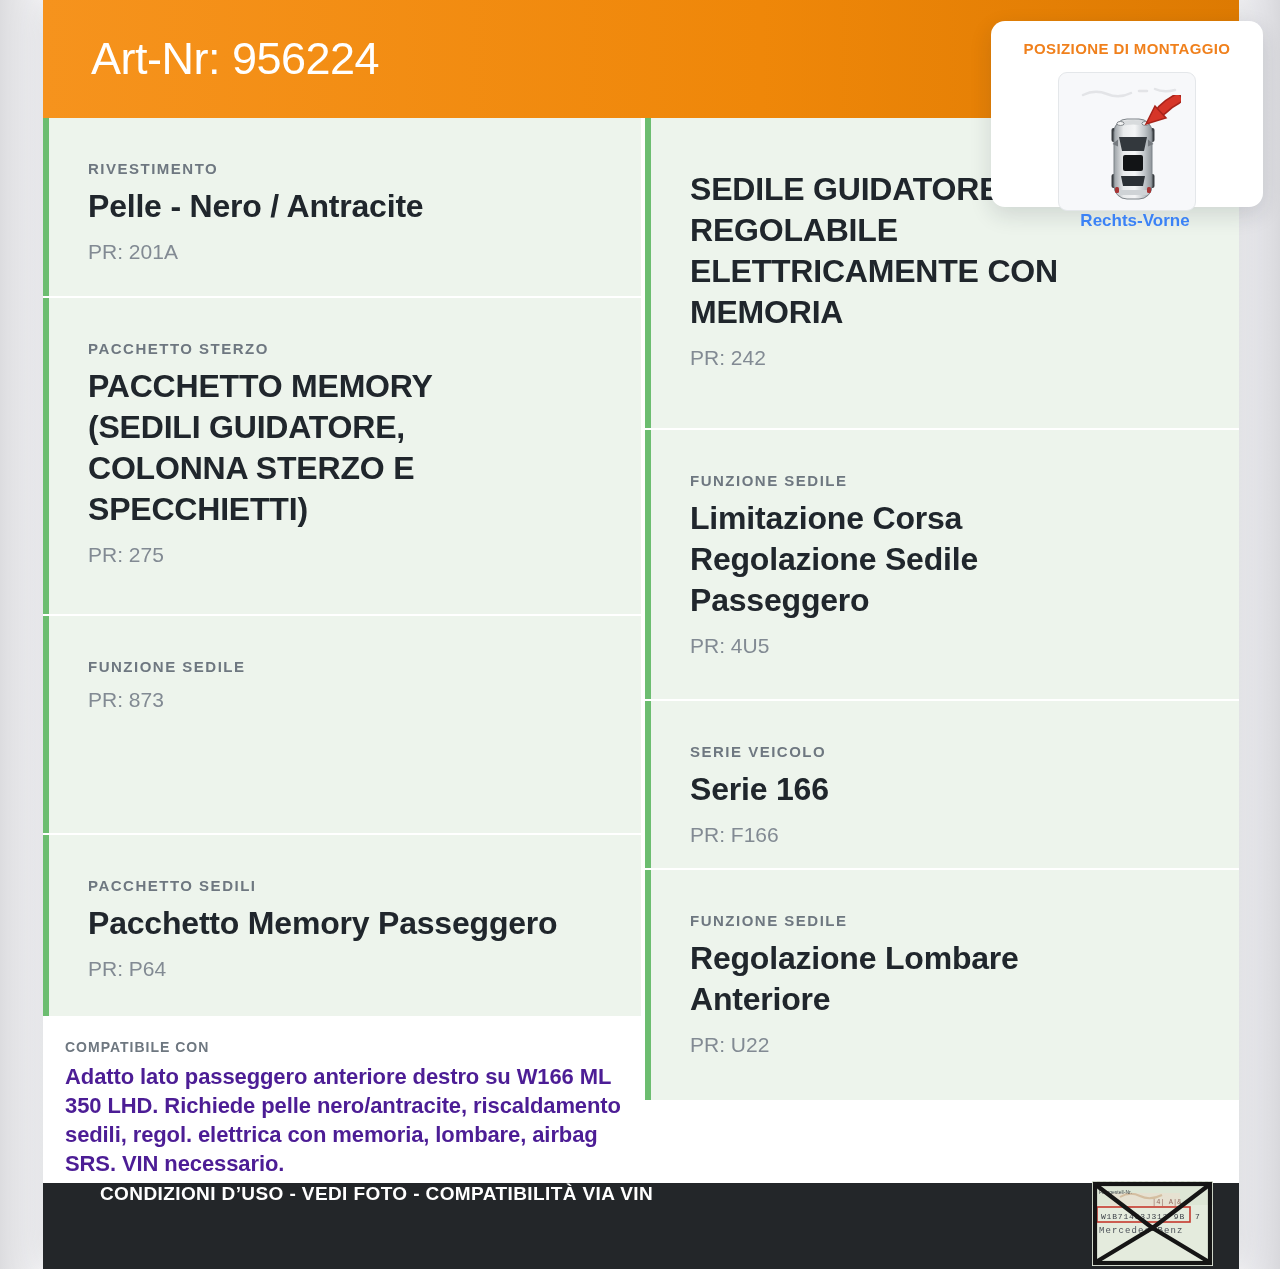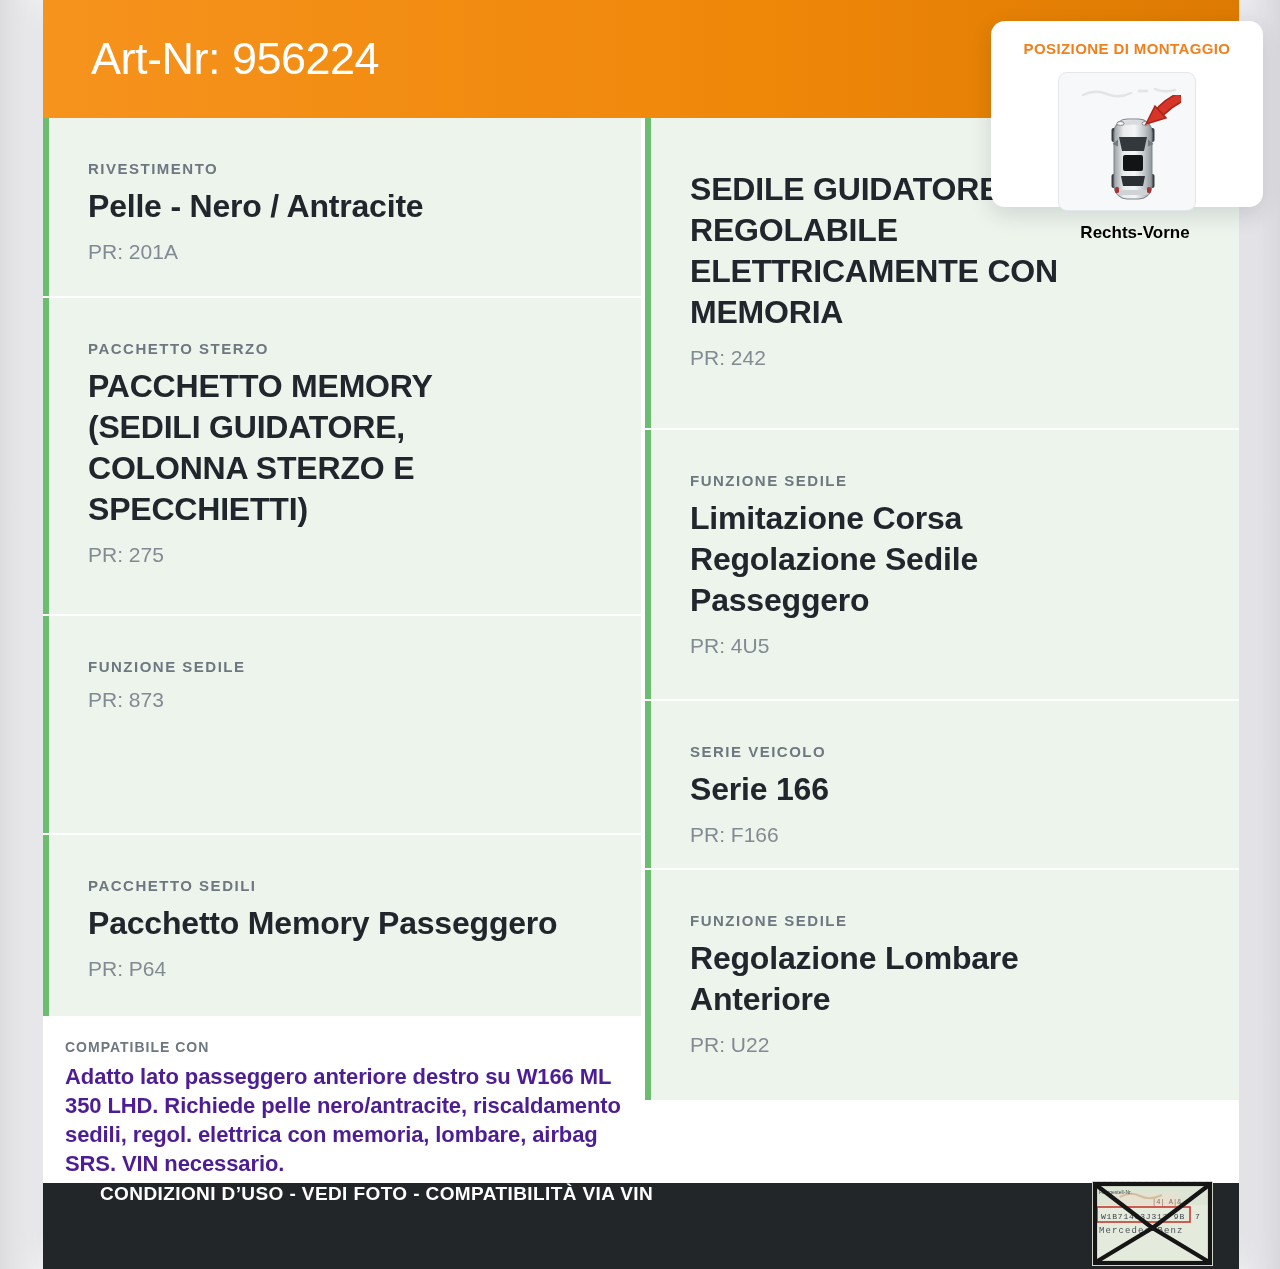"Rechts-Vorne" .mount-pos { color: #000000 -> #3b82f6; margin-top: 12px -> 0 }
